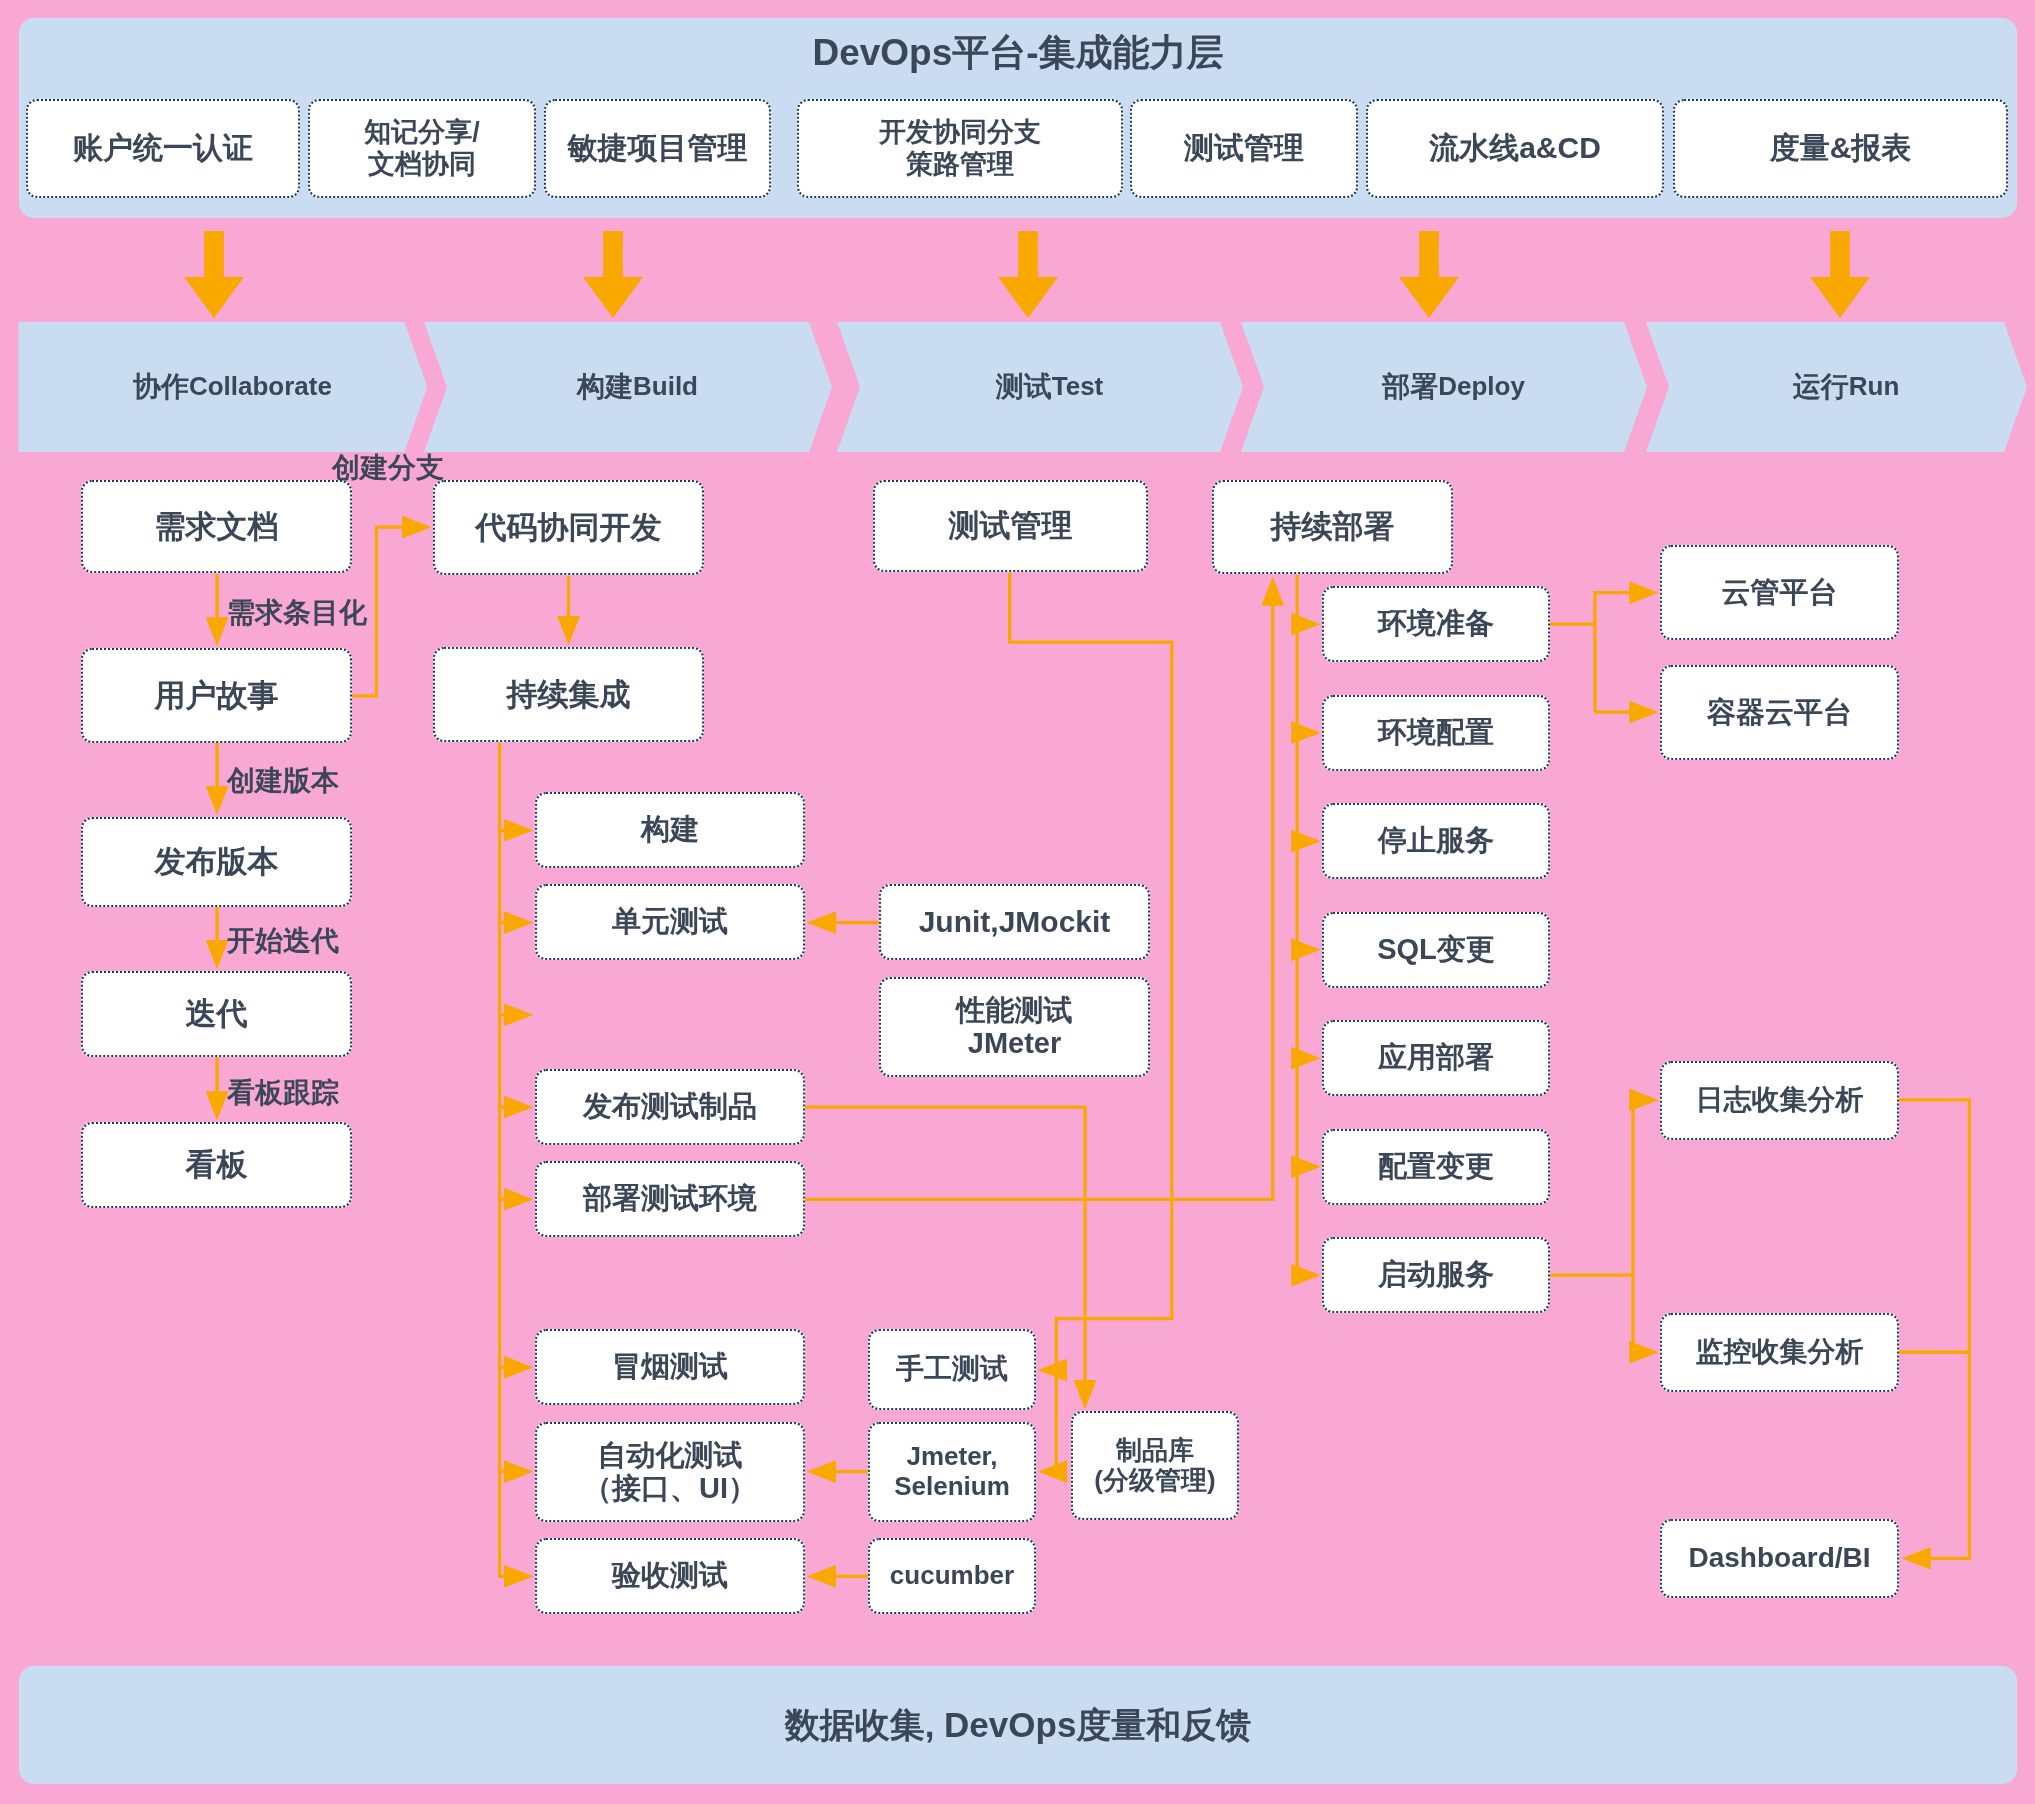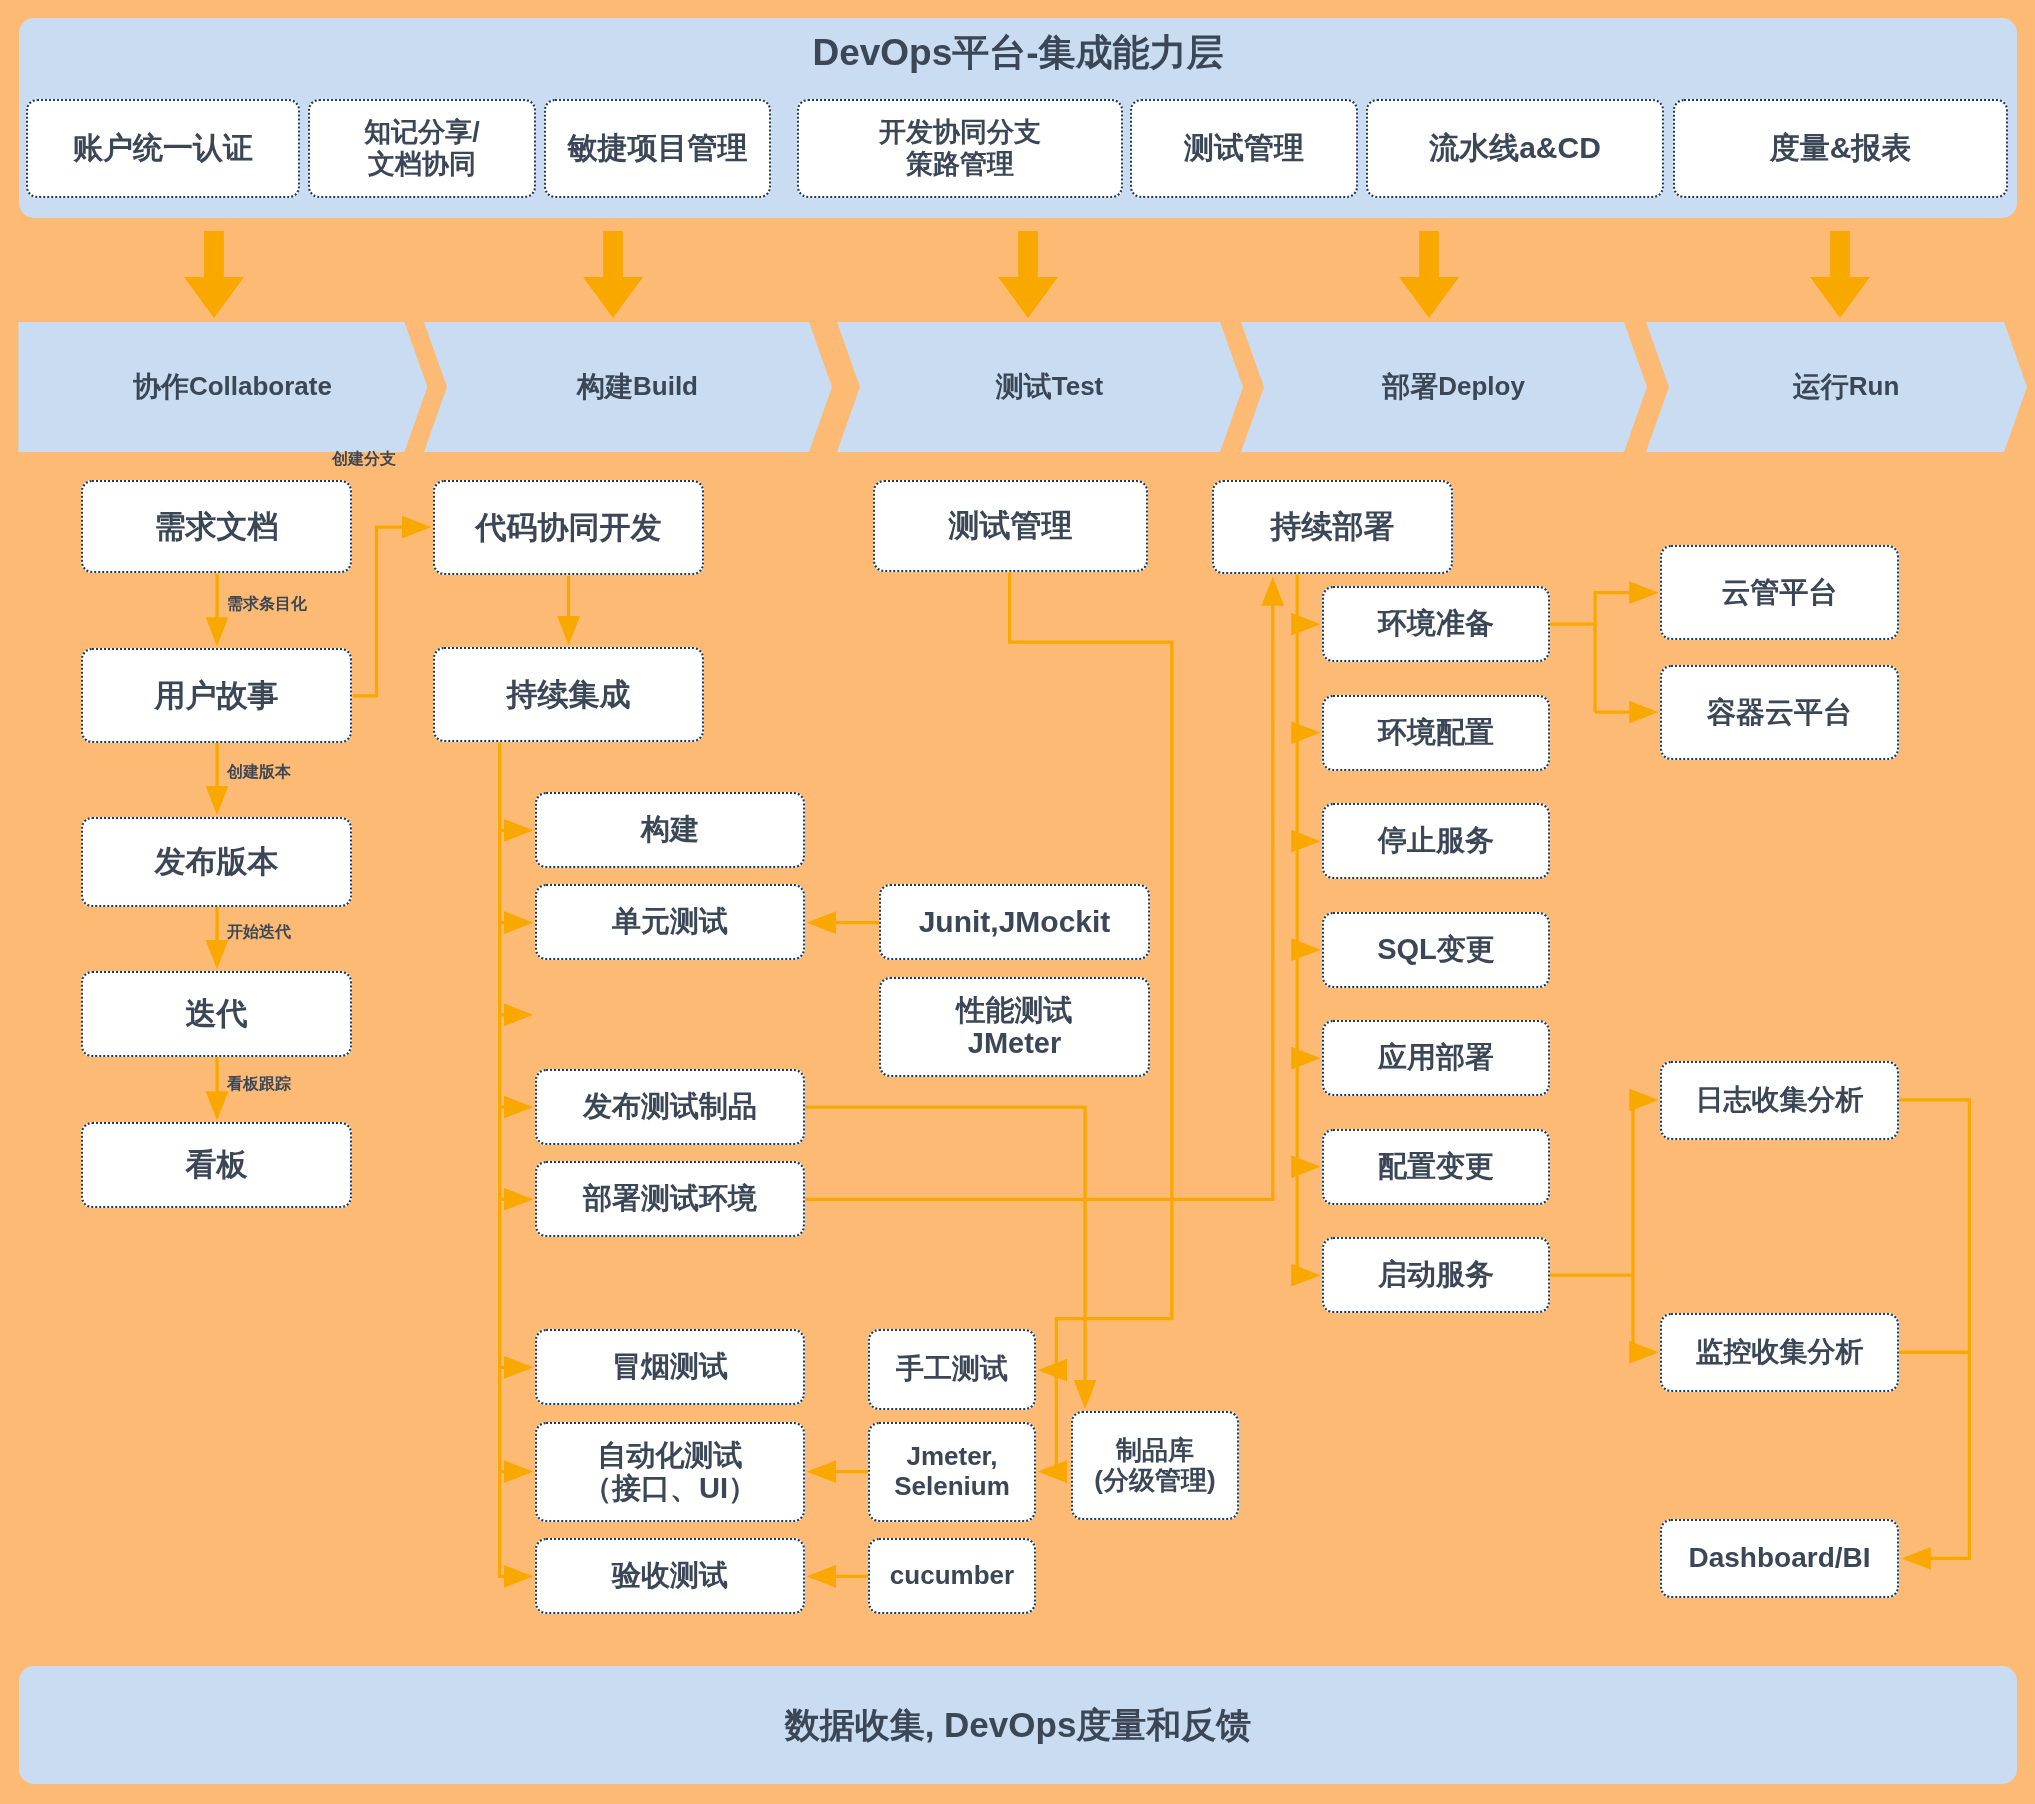"DevOps平台-集成能力层" #canvas { background: #fdba74 -> #f9a8d4 }
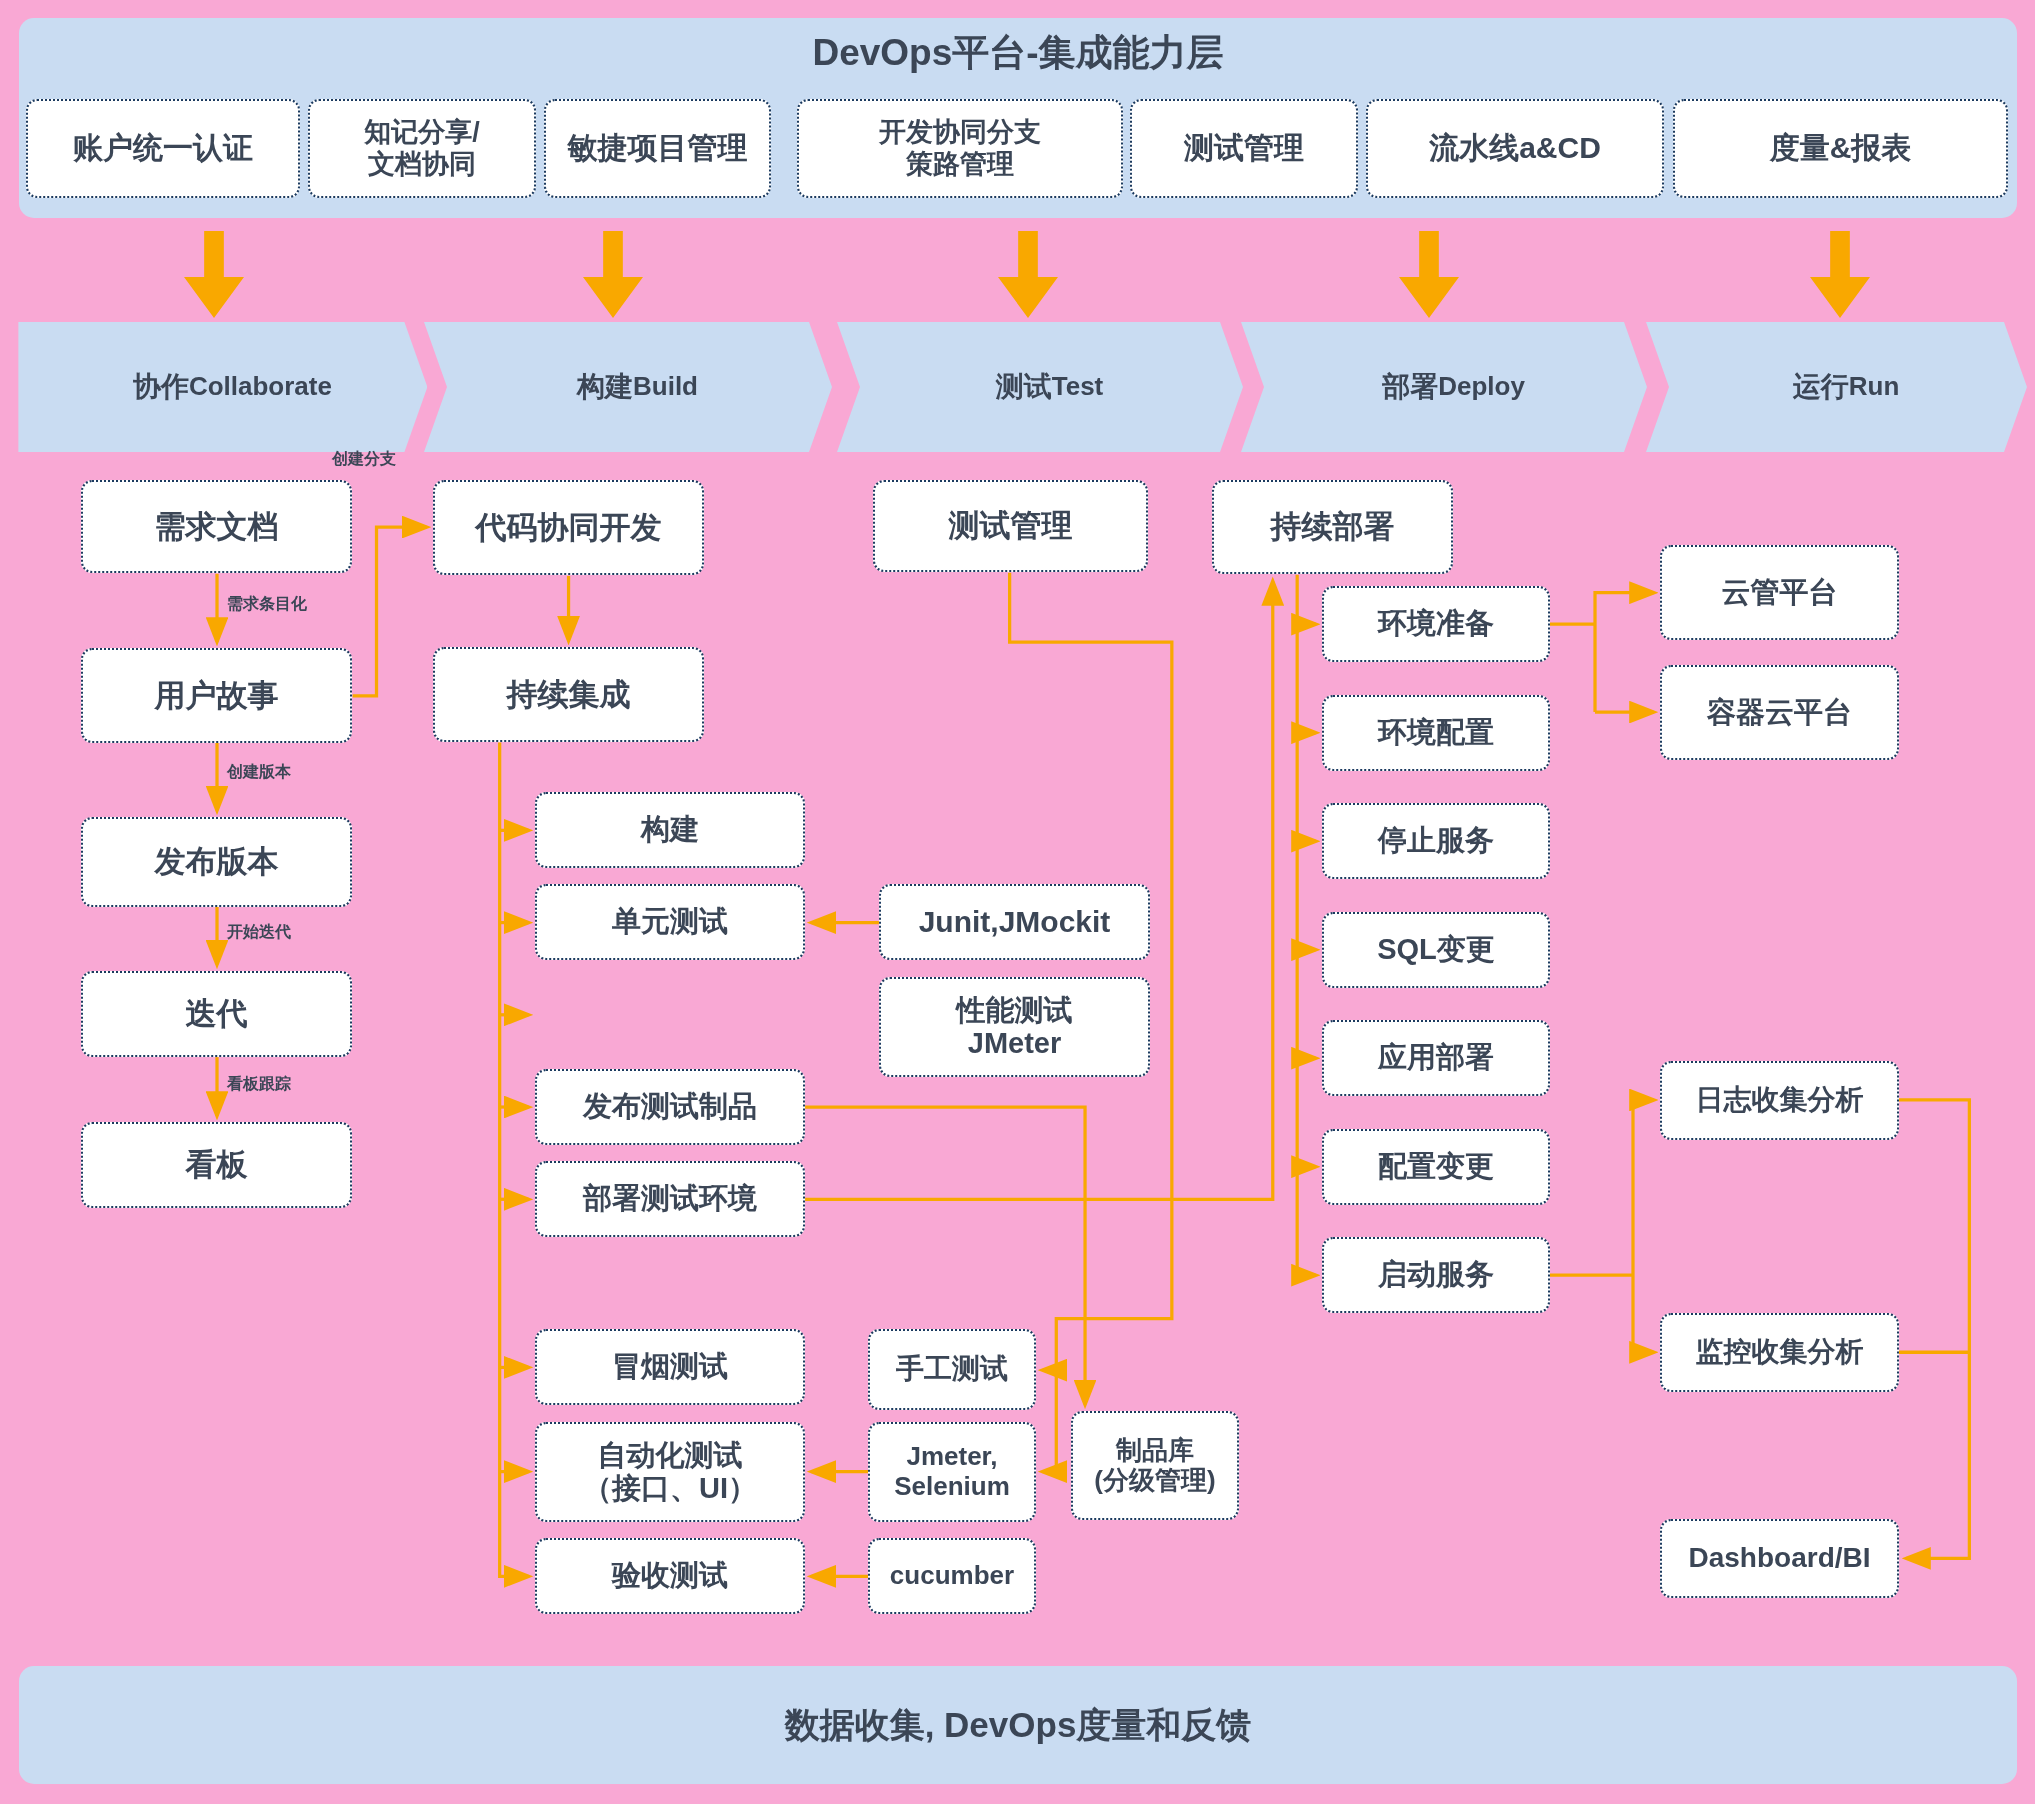"创建分支" .edge-label { font-size: 16px -> 28px }
